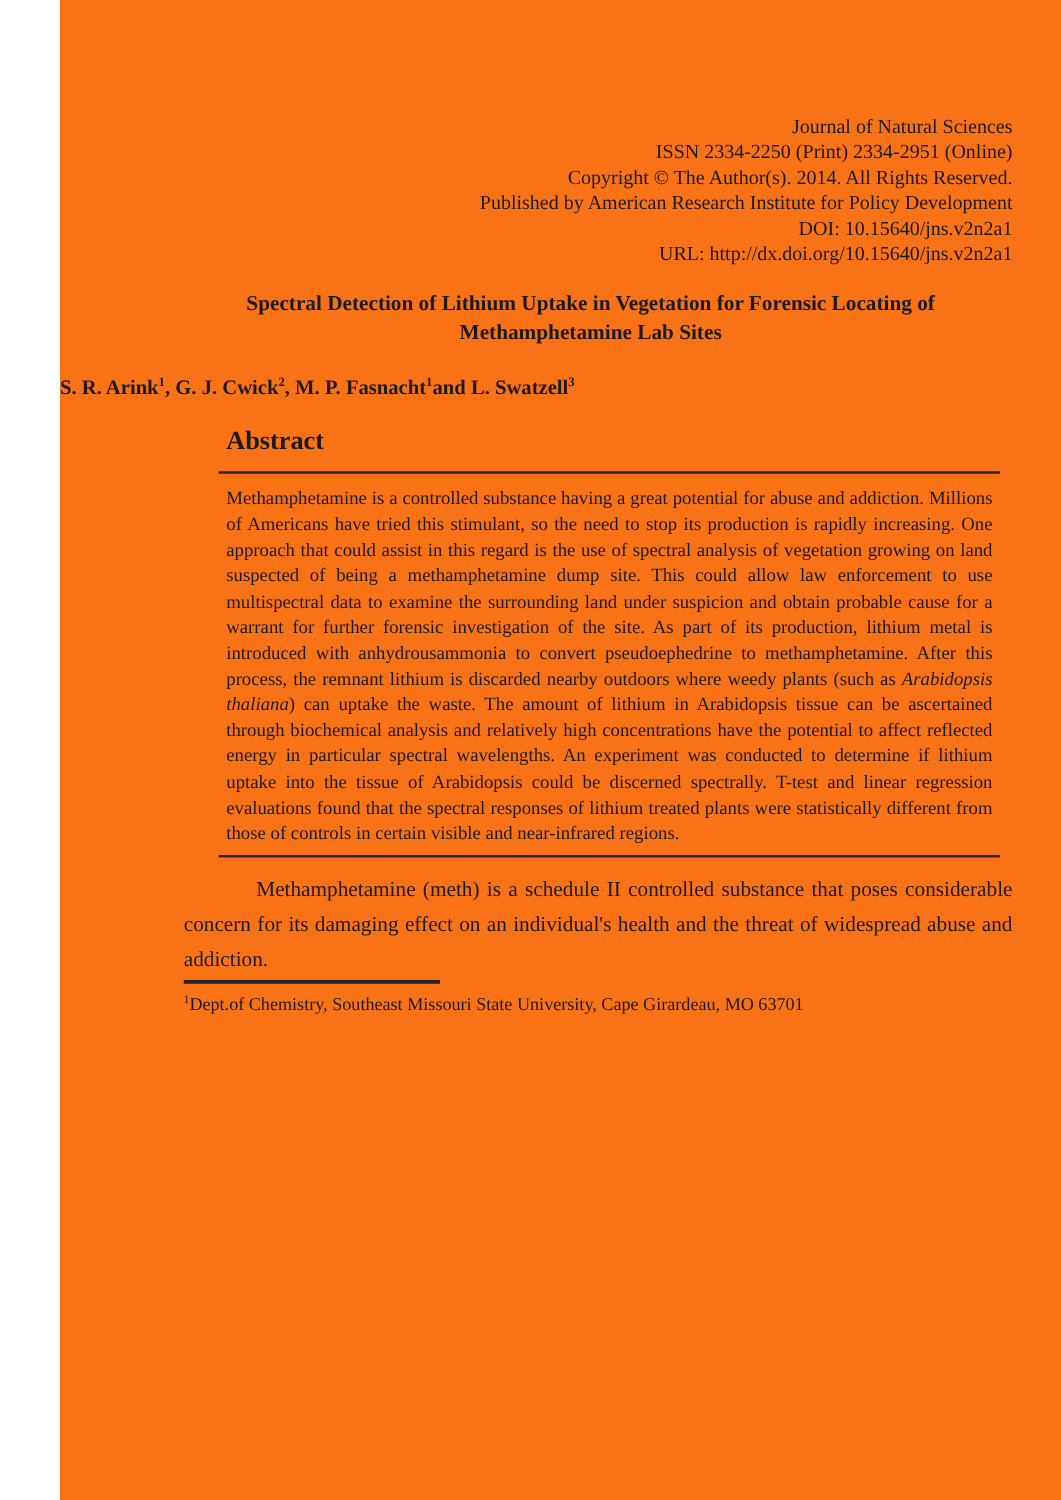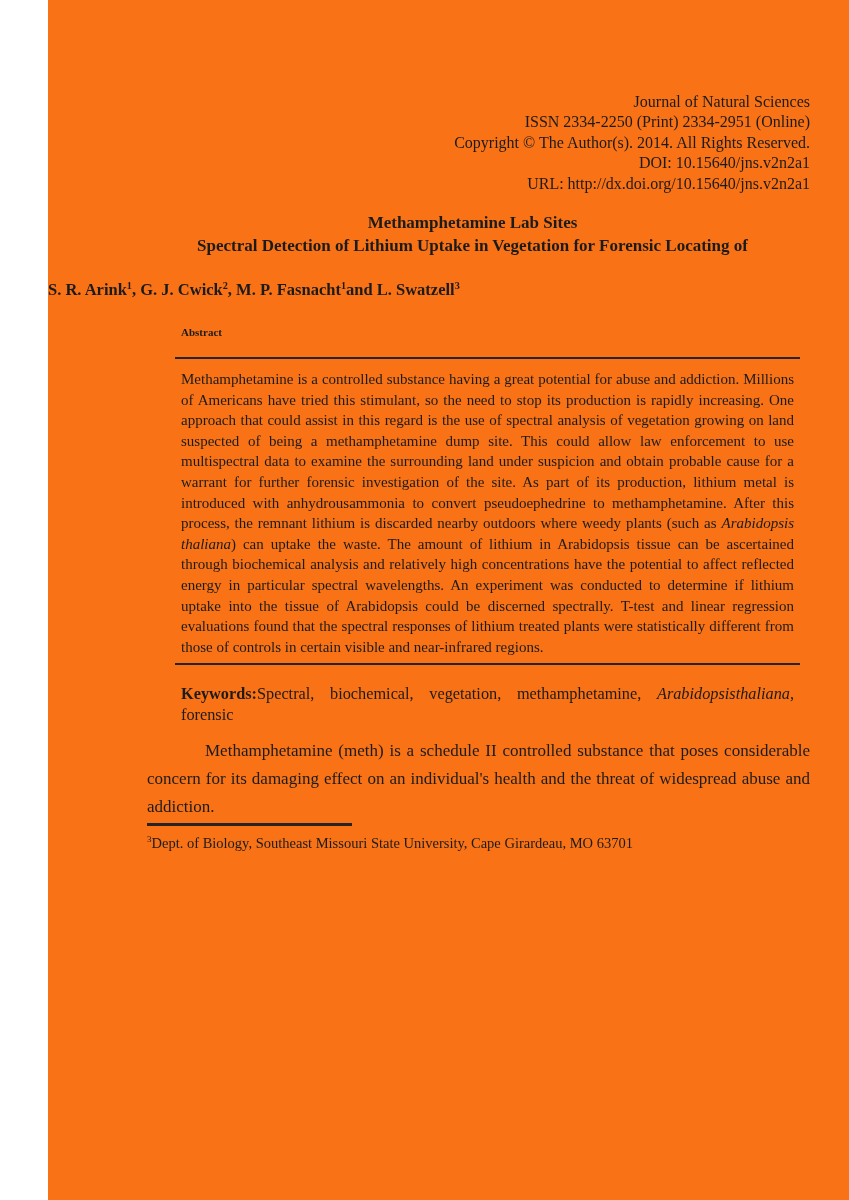"Published by American Research Institute" div { html: none -> <div>Published by American Research Institute for Policy Development</div> }
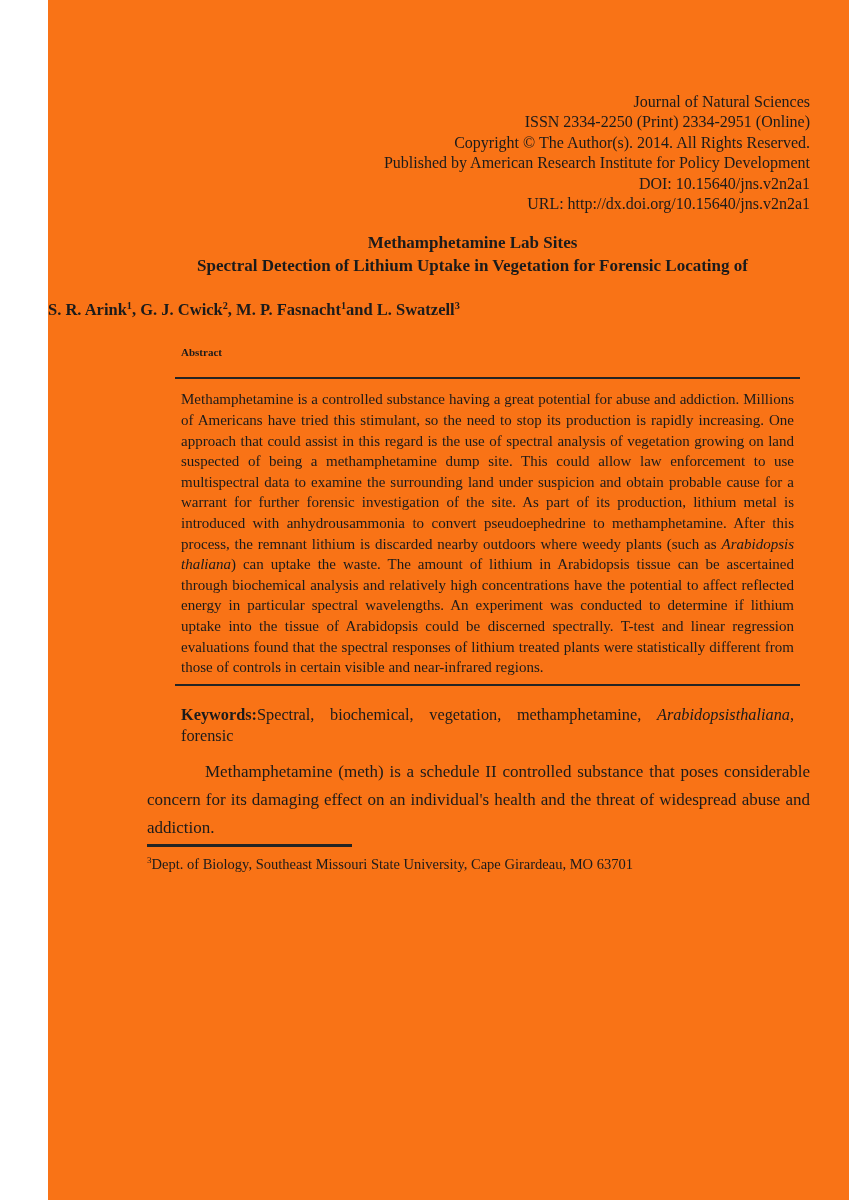"Methamphetamine Lab Sites" div { order: before "Spectral Detection of Lithium Uptake" -> after "Spectral Detection of Lithium Uptake" }
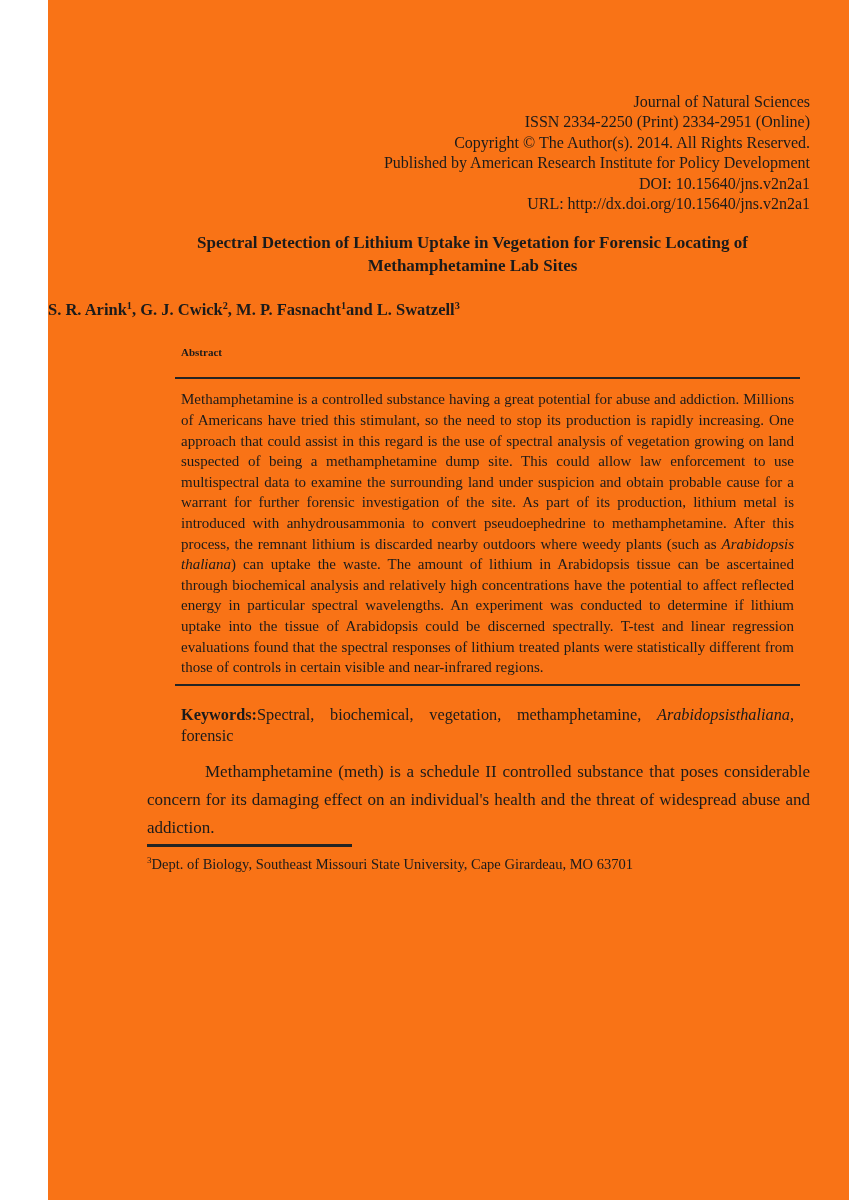"Abstract" .abstract-label { font-size: 11px -> 21px }
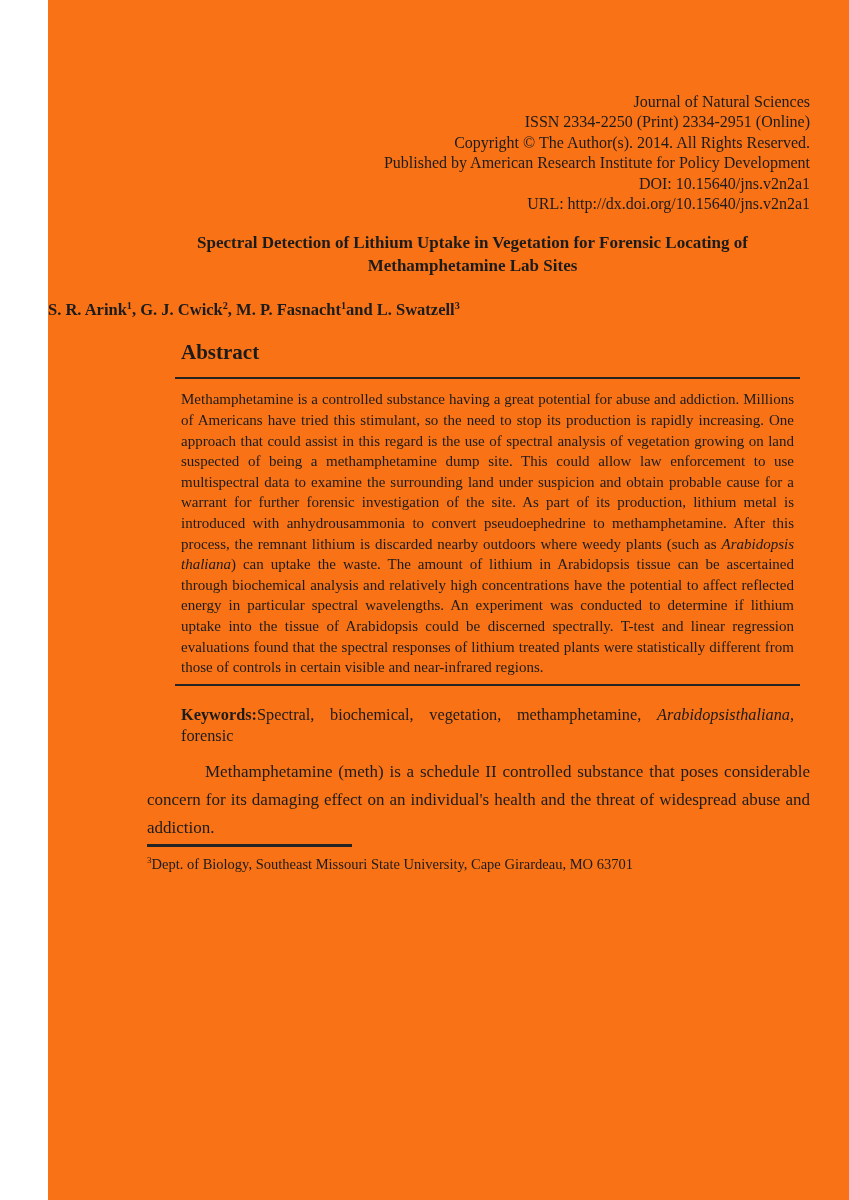"Keywords:Spectral, biochemical," div.keywords { html: <div><span>Keywords:</span><span>Spectral, biochemical, vegetation, methamphetamine, </span><span>Arabidopsisthaliana</span><span>, forensic</span></div> -> none }
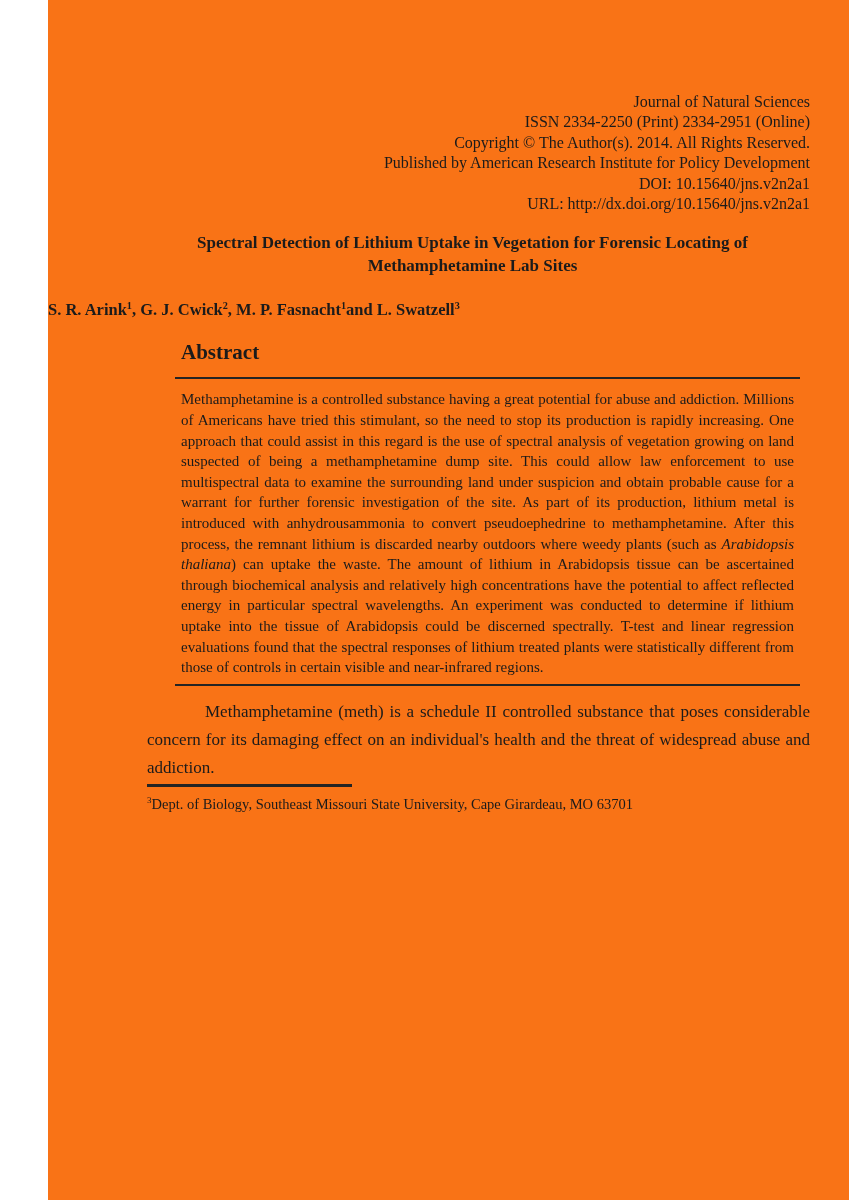"1Dept.of Chemistry, Southeast Missouri" div { html: none -> <div><sup>1</sup><span>Dept.of Chemistry, Southeast Missouri State University, Cape Girardeau, MO 63701</span></div> }
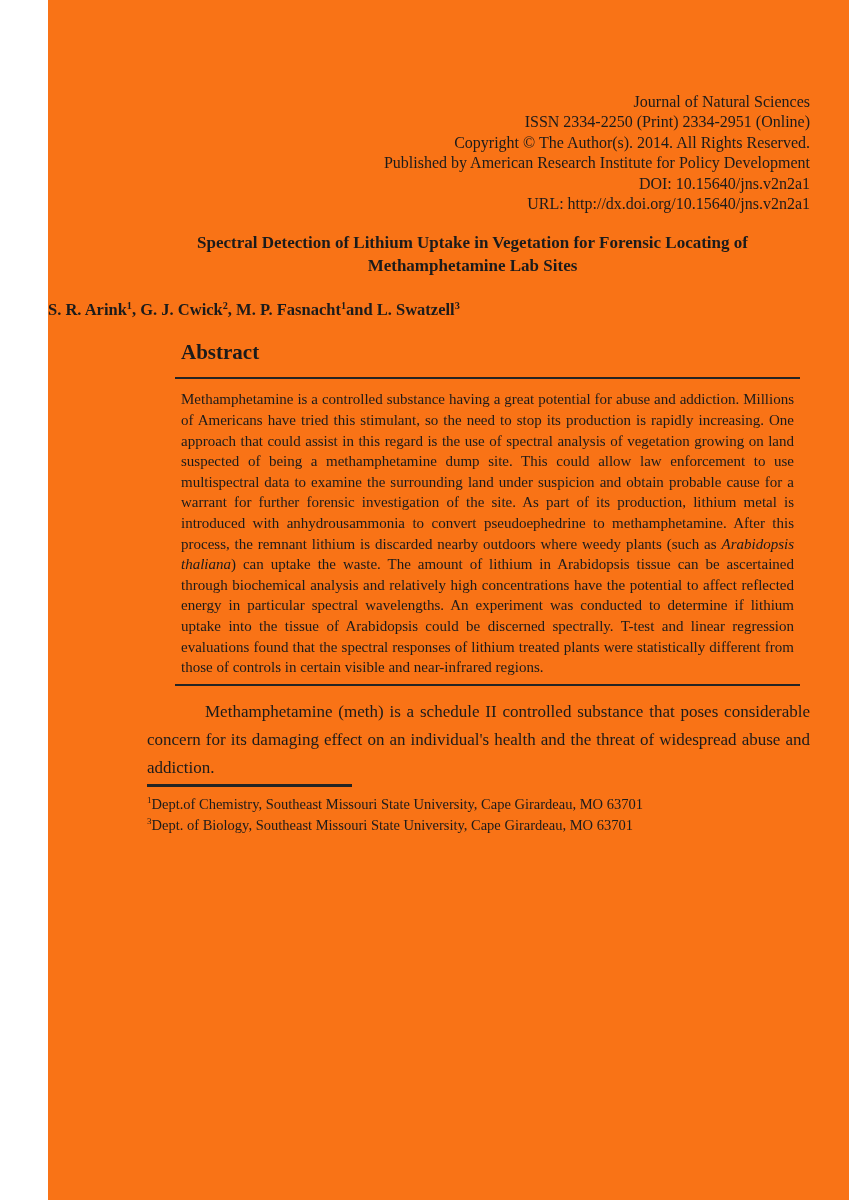"3Dept. of Biology, Southeast Missouri" div { html: <div><sup>3</sup><span>Dept. of Biology, Southeast Missouri State University, Cape Girardeau, MO 63701</span></div> -> none }
